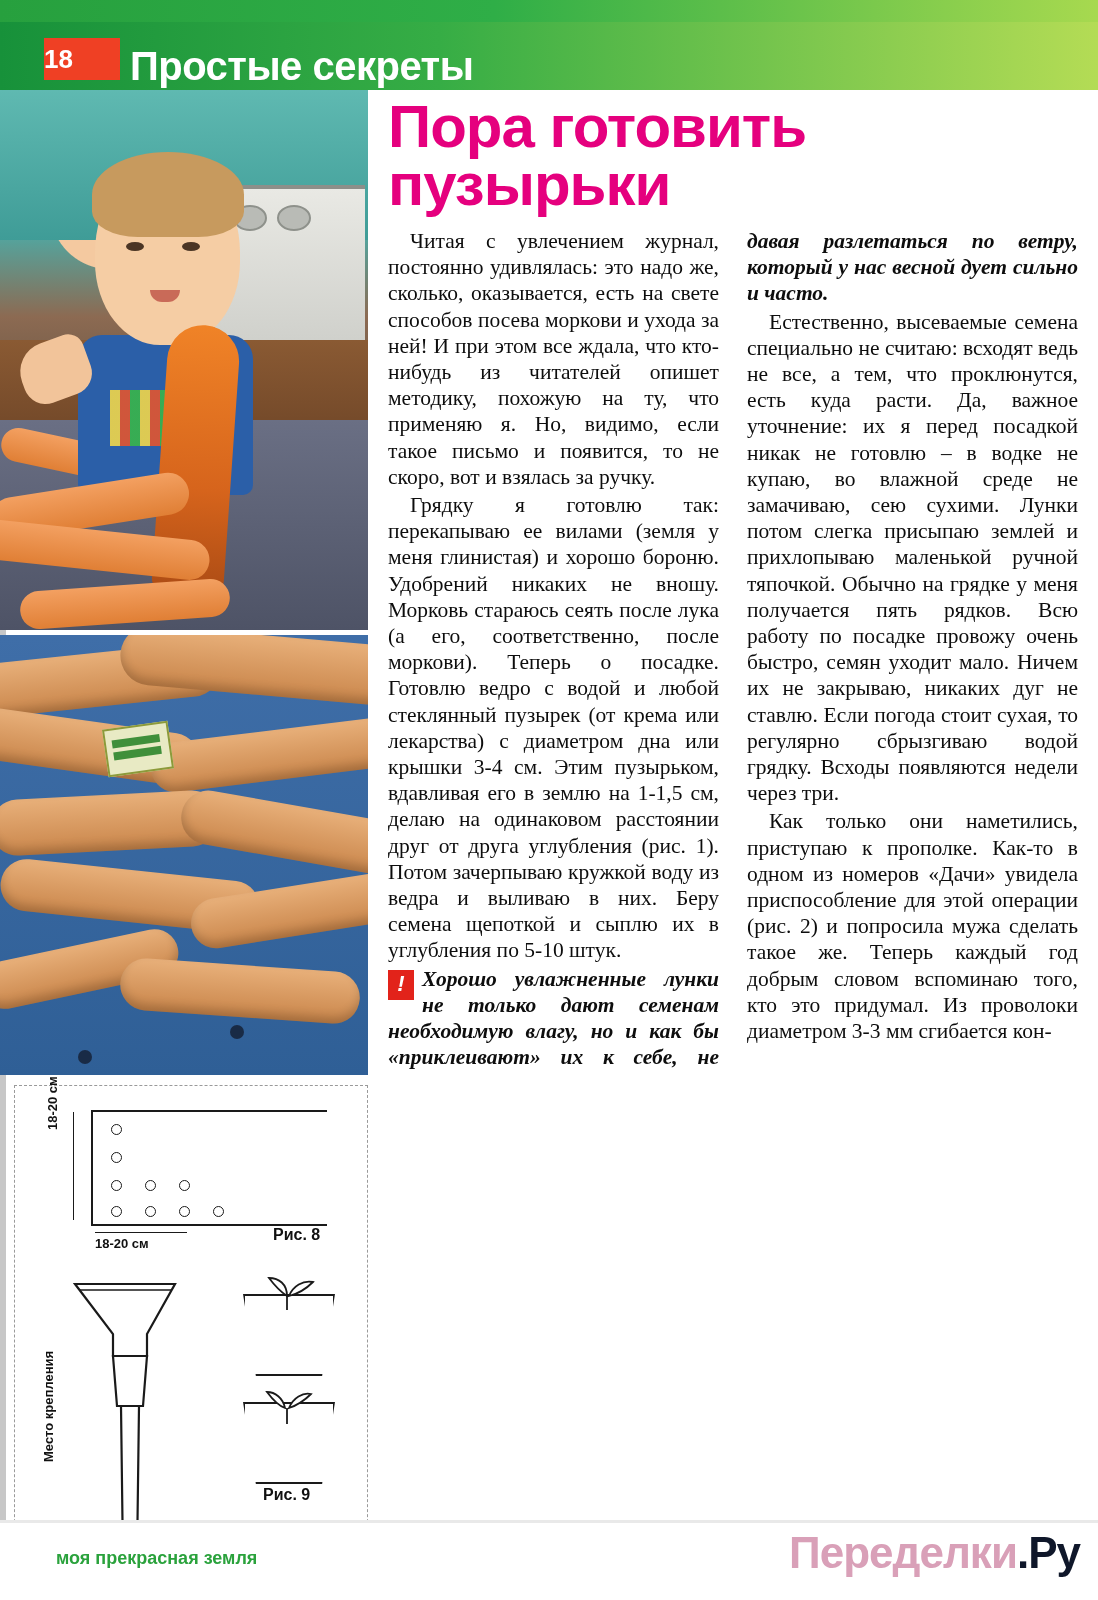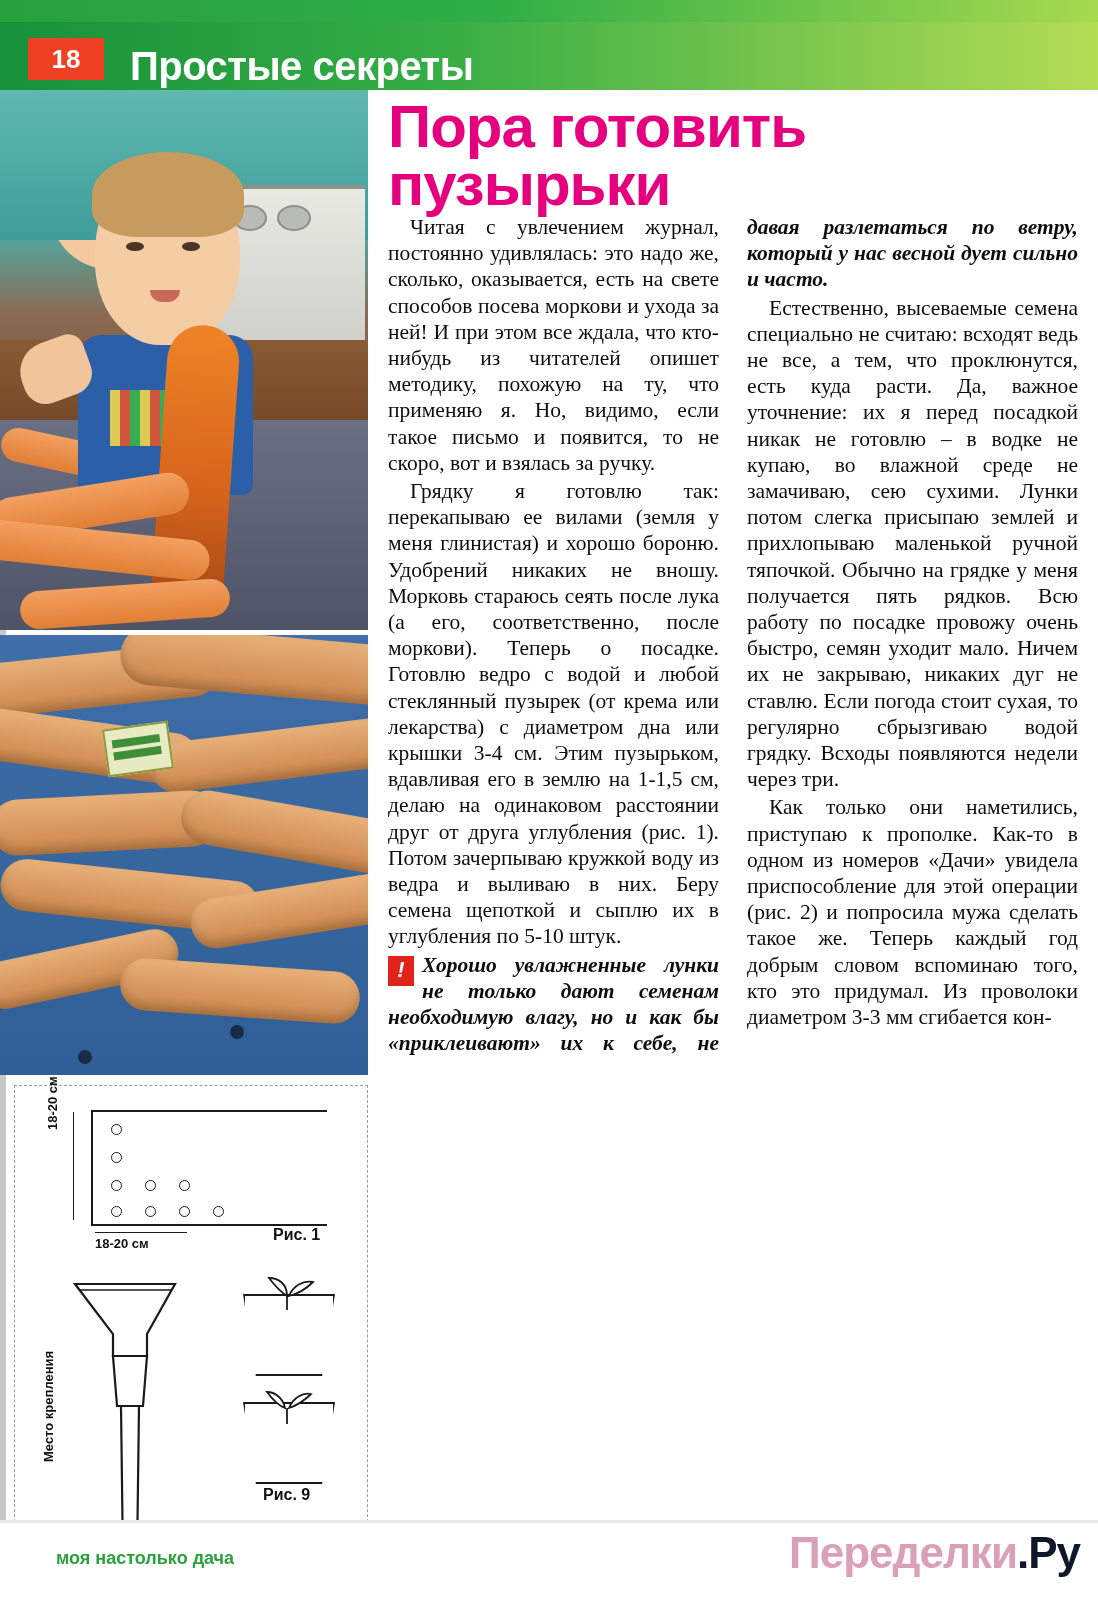"18" .page-number-box { justify-content: center -> none; left: 28px -> 44px }
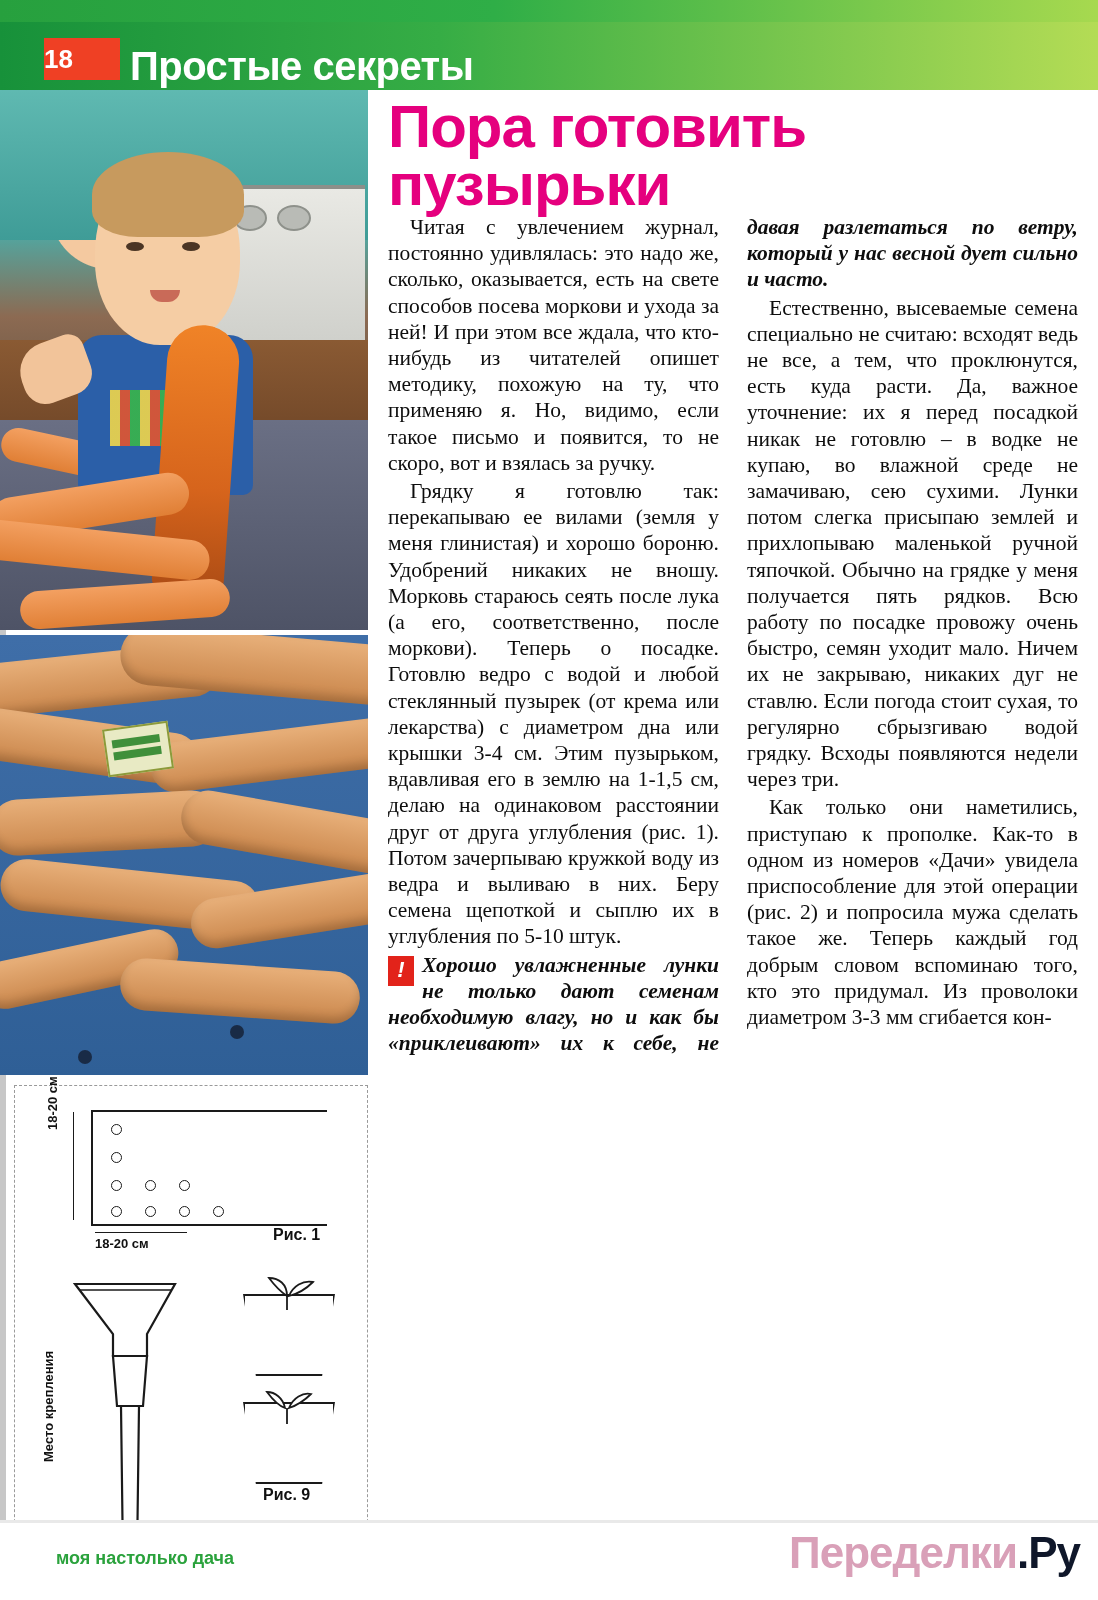"Пора готовить пузырьки" .headline { margin: 0 0 0 0 -> 0 0 14px 0 }
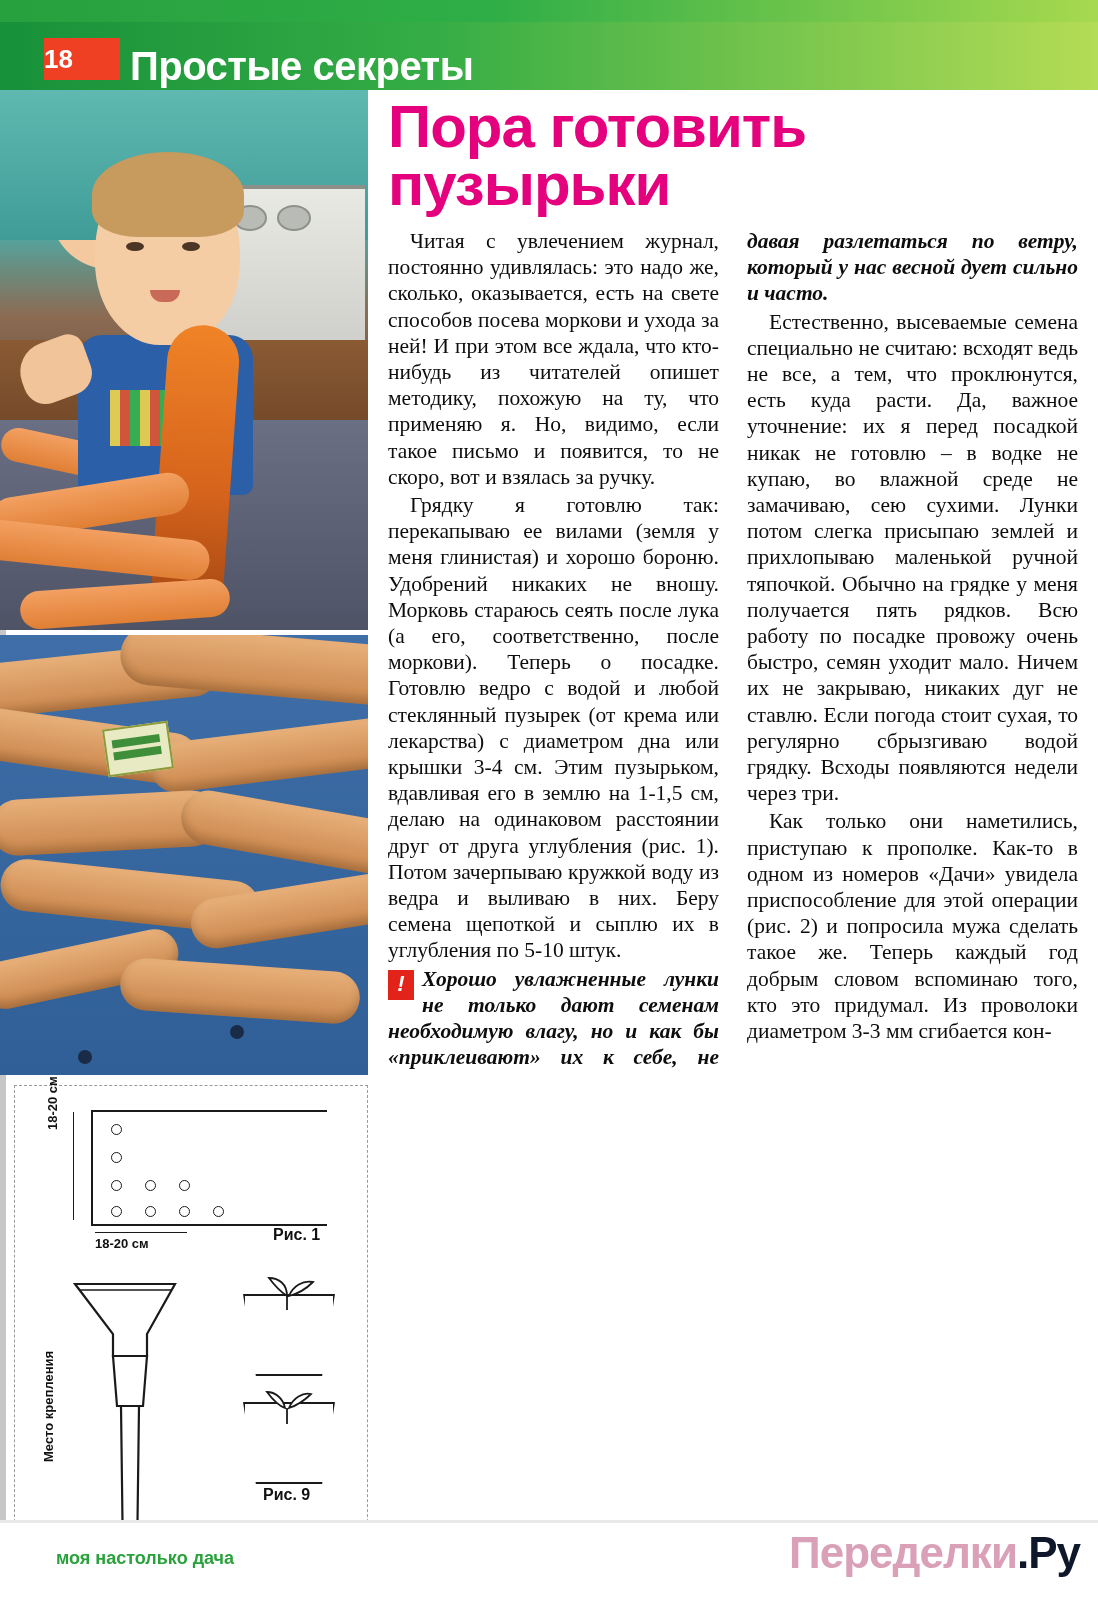"Рис. 1" div.fig-caption { text: 1 -> 8 }
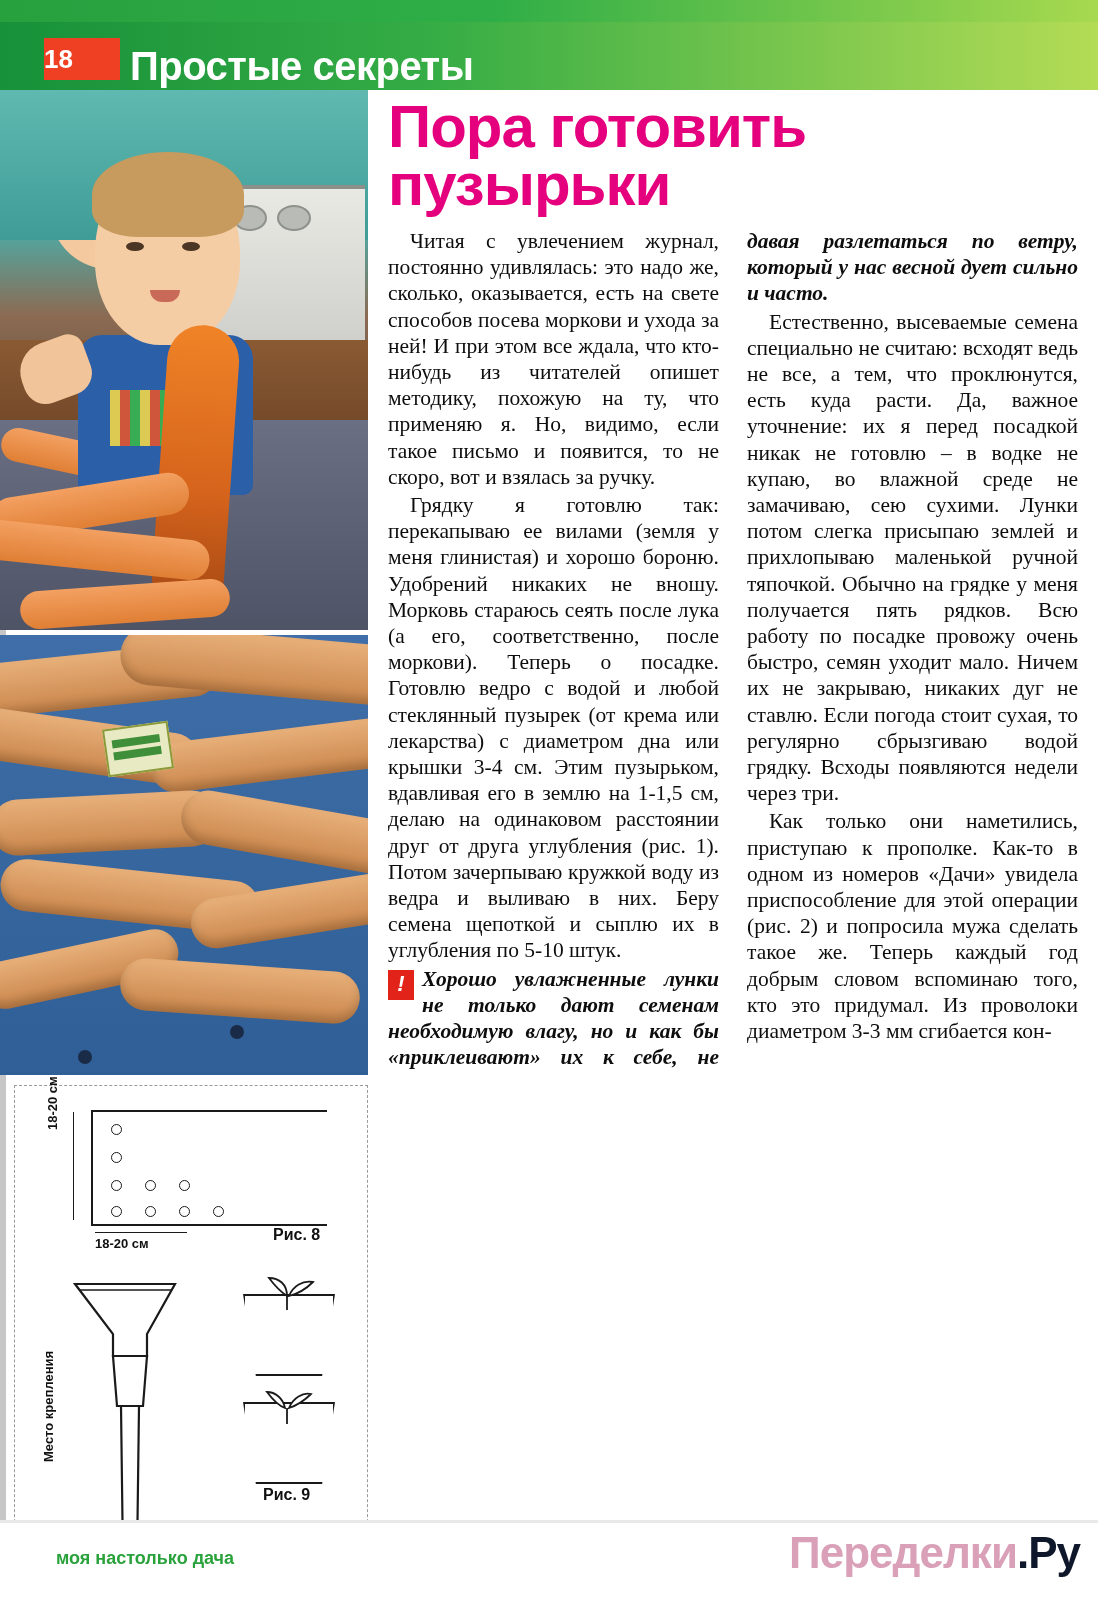"моя настолько дача" div.footer-logo { text: настолько дача -> прекрасная земля }
